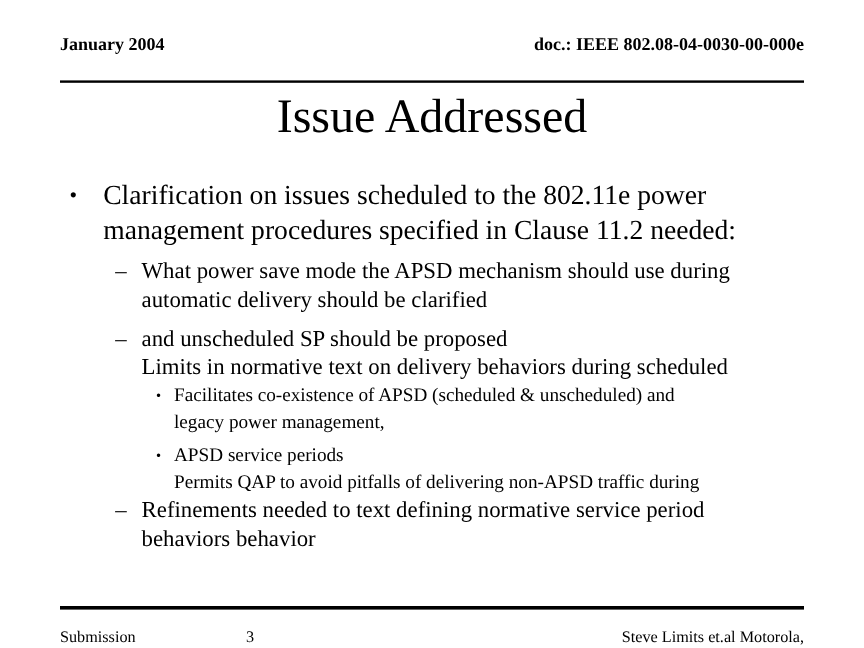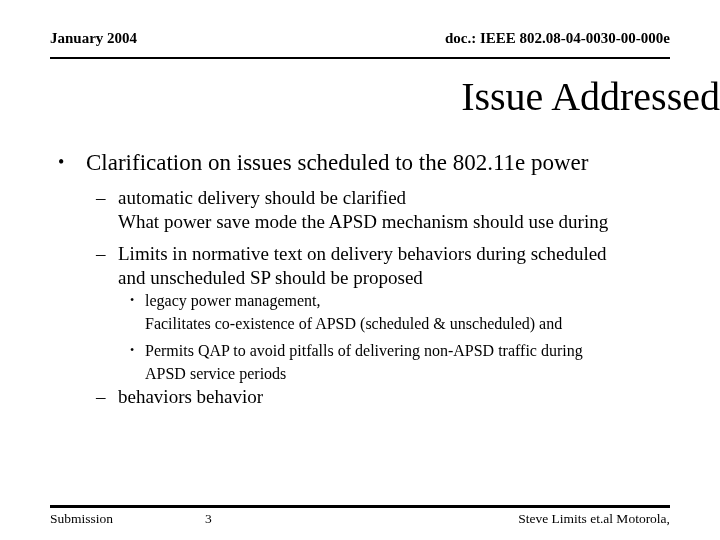"January 2004" .header { padding-bottom: 10px -> 20px }
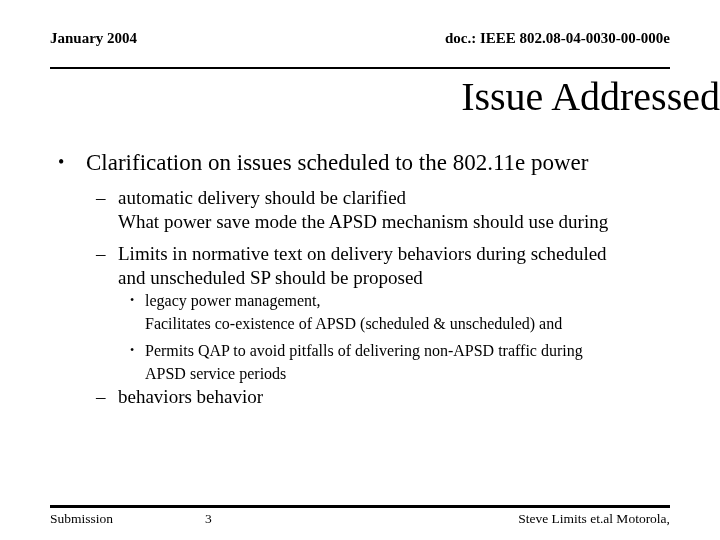"Issue Addressed" .title { text-align: right -> center }
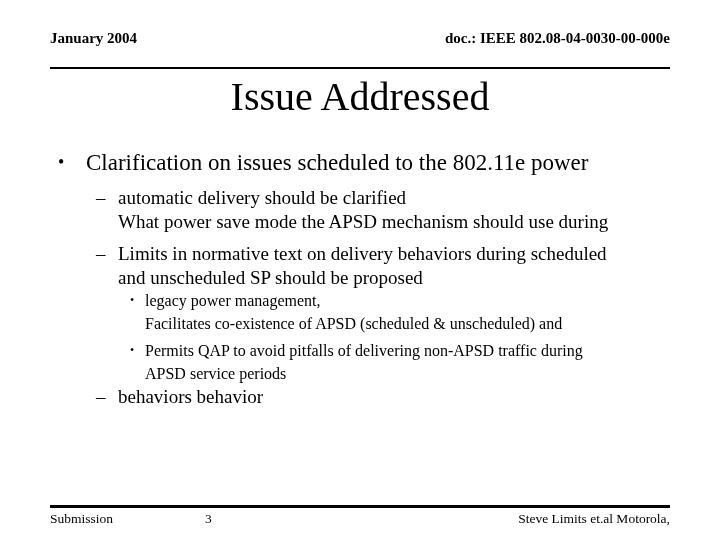"management procedures specified in" div.line { html: none -> <div>management procedures specified in Clause 11.2 needed:</div> }
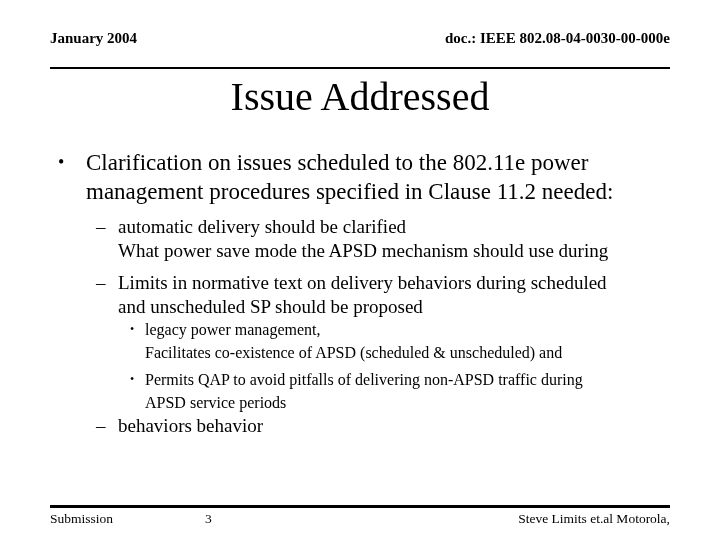"automatic delivery should be clarified" div.line { order: before "What power save mode the" -> after "What power save mode the" }
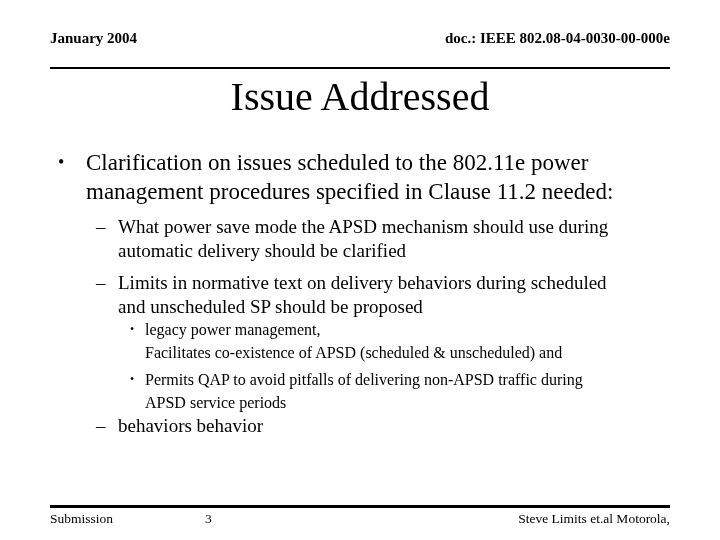"Limits in normative text on" div.line { order: before "and unscheduled SP should be" -> after "and unscheduled SP should be" }
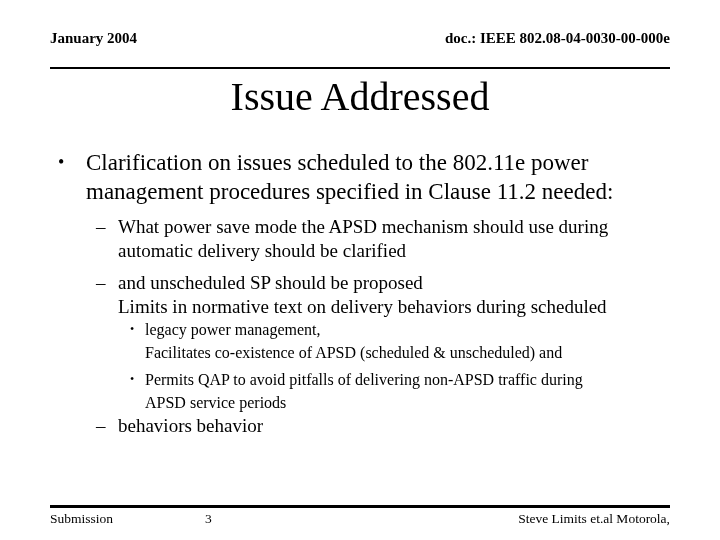"legacy power management," div.line { order: before "Facilitates co-existence of APSD" -> after "Facilitates co-existence of APSD" }
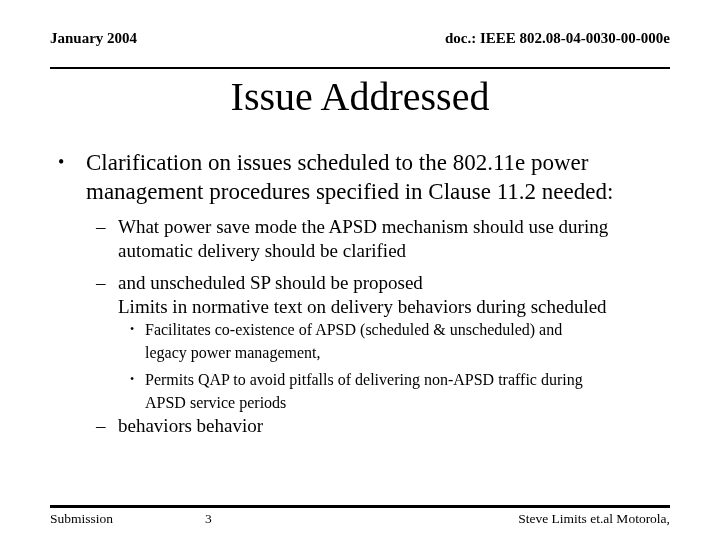"Permits QAP to avoid pitfalls" div.line { order: before "APSD service periods" -> after "APSD service periods" }
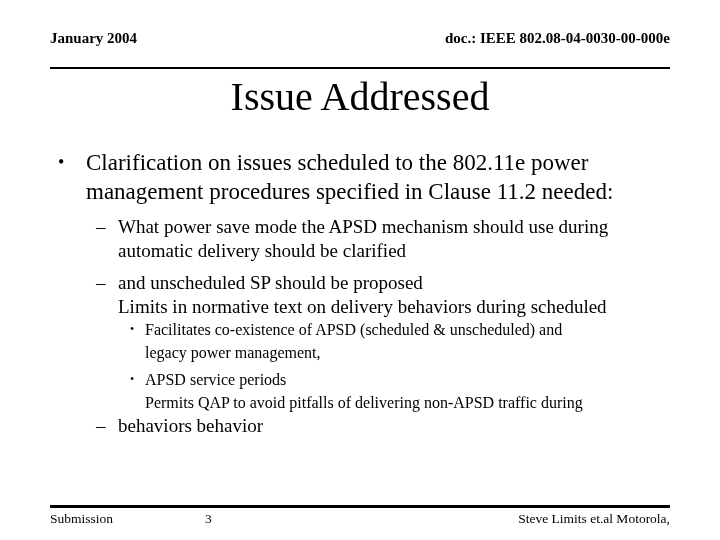"Refinements needed to text defining" div.line { html: none -> <div>Refinements needed to text defining normative service period</div> }
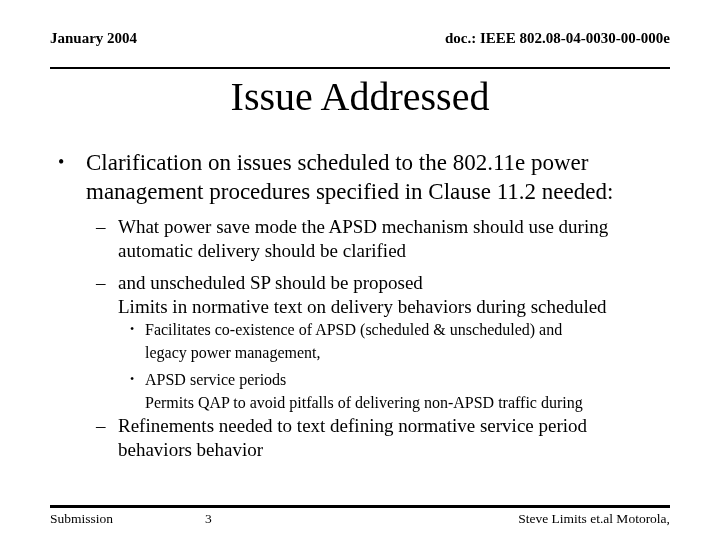"Submission" .footer { padding-top: 3px -> 15px }
